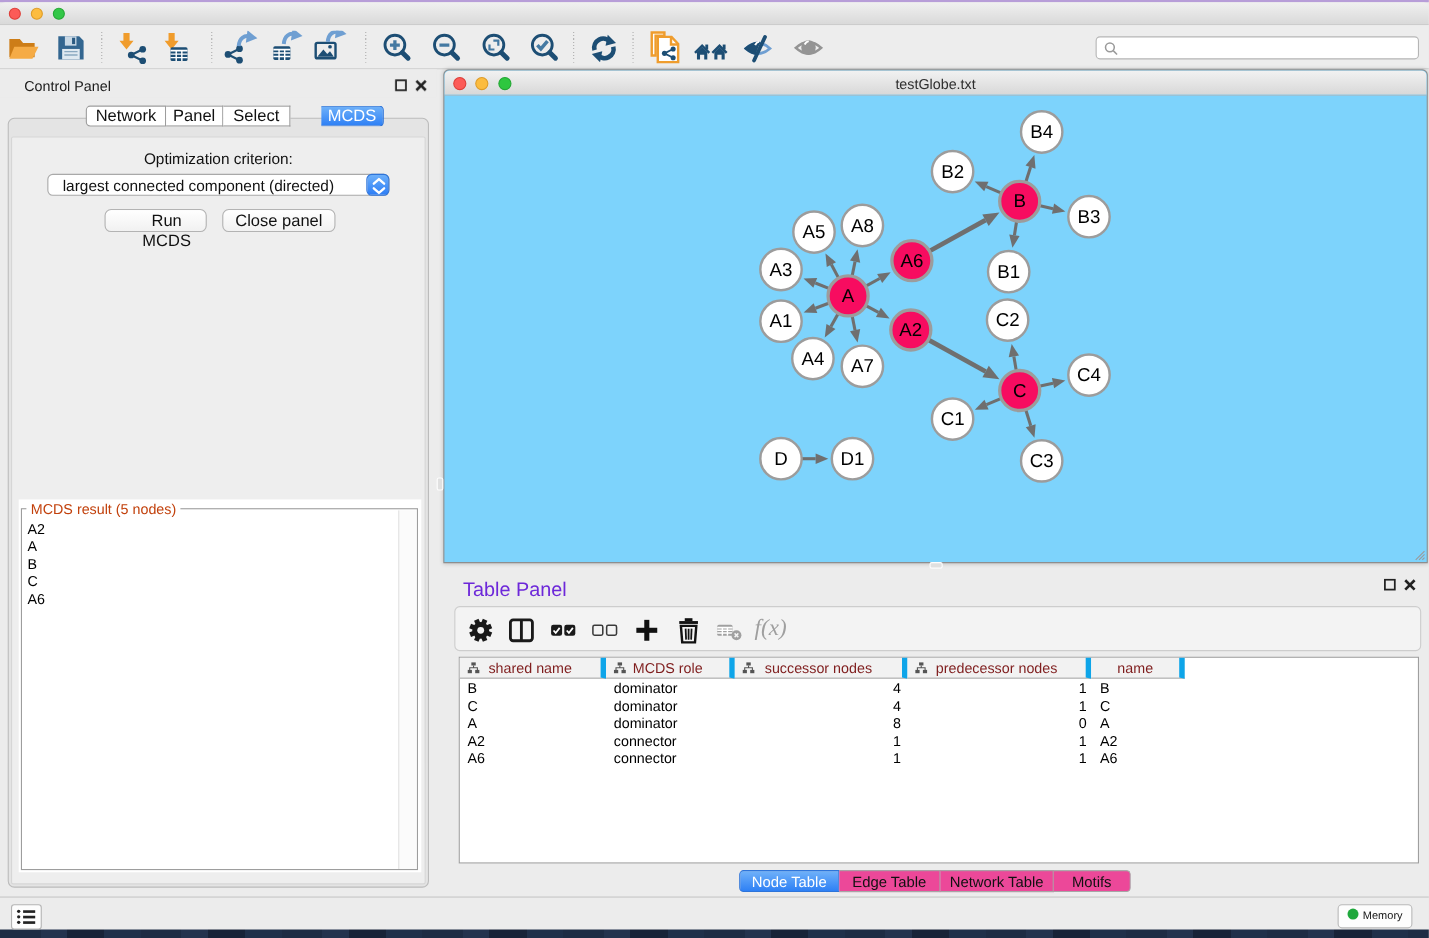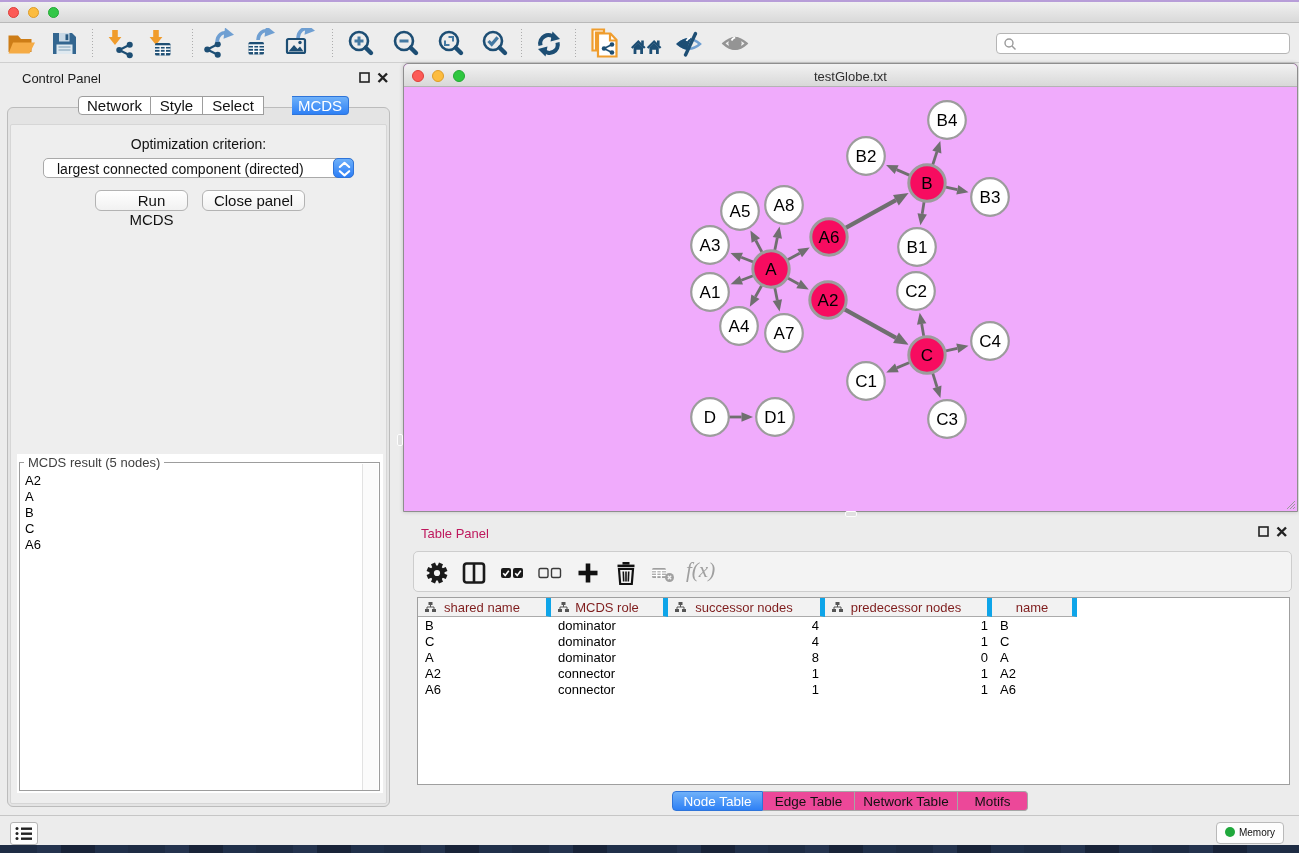"testGlobe.txt" #netwin { background: #f0abfc -> #7dd3fc }
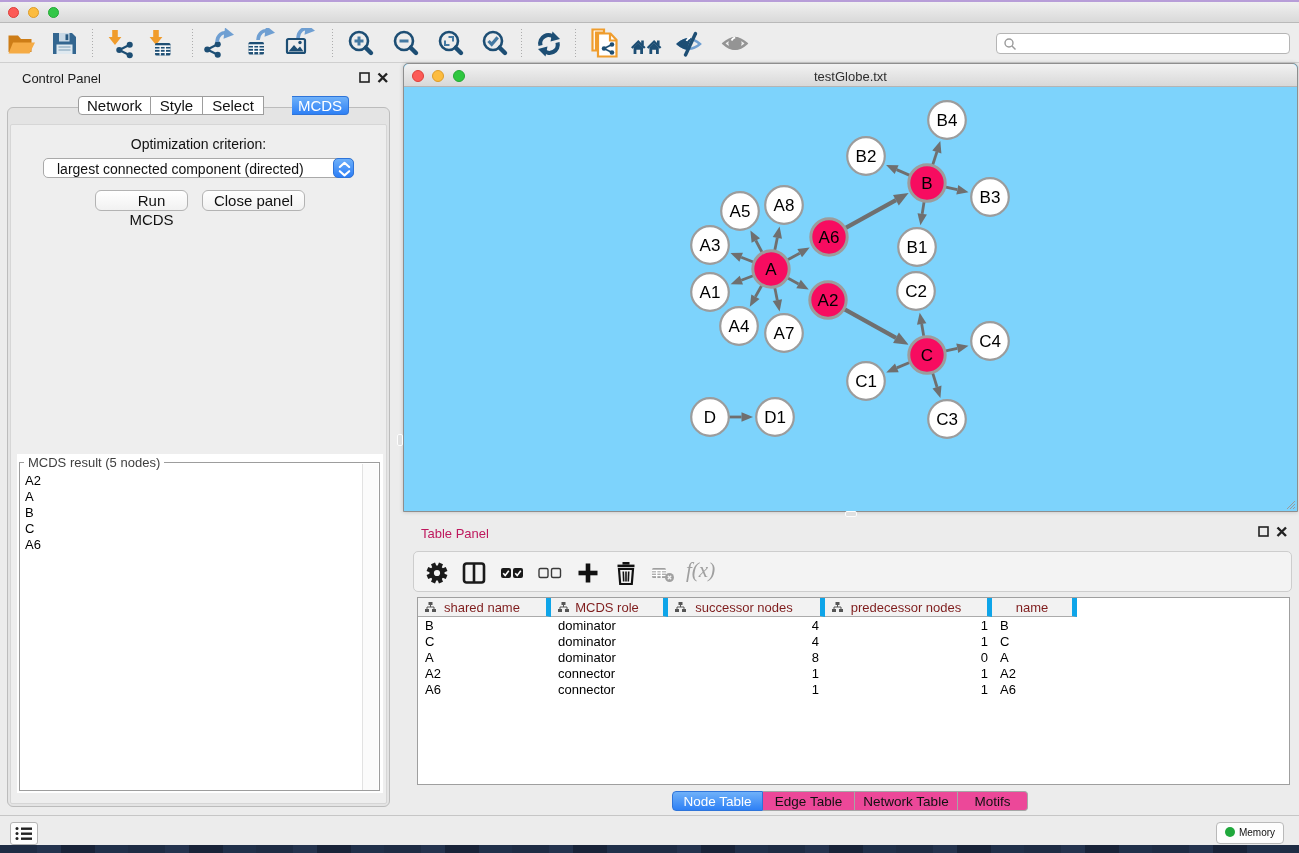"Style" div.tab { text: Style -> Panel }
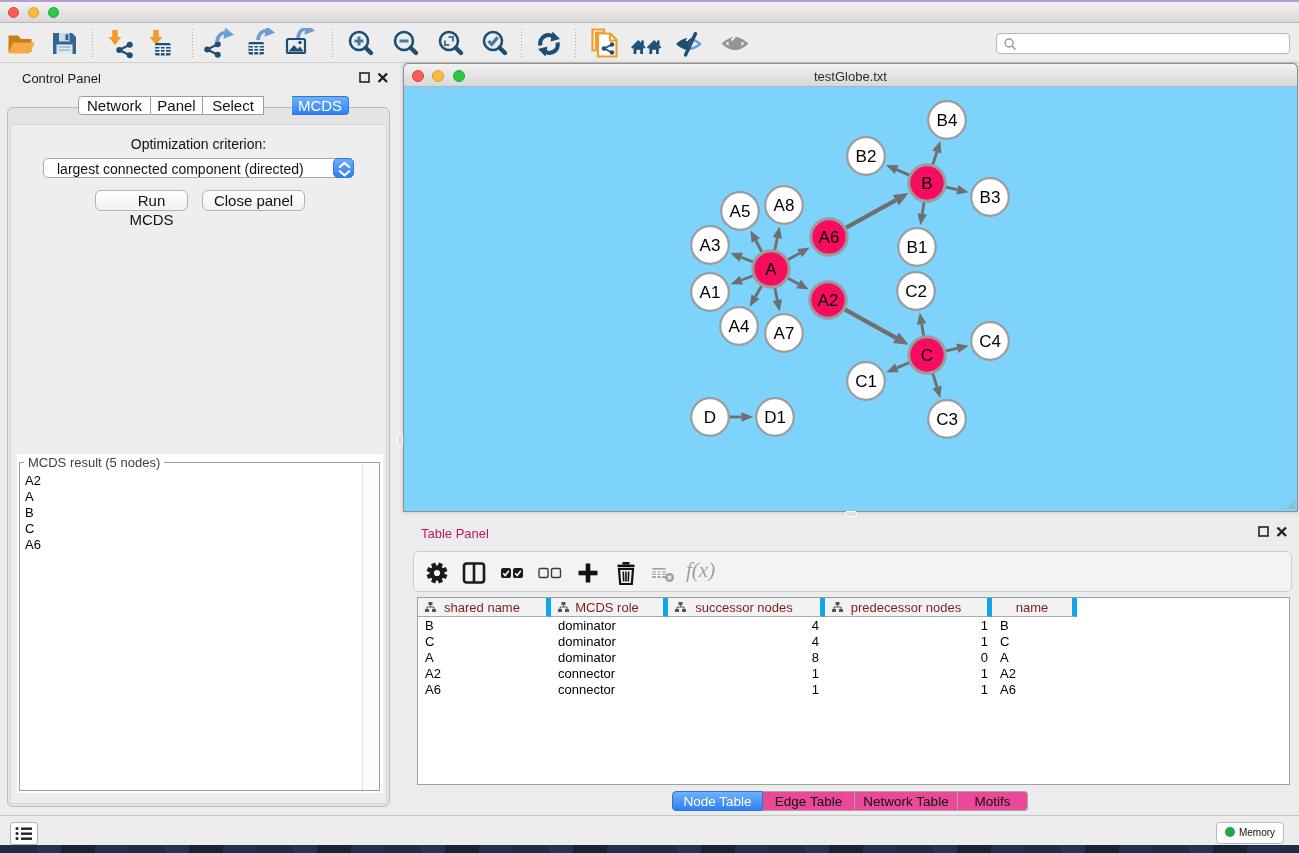"MCDS result (5 nodes)" #fieldset .legend { color: #404040 -> #c2410c }
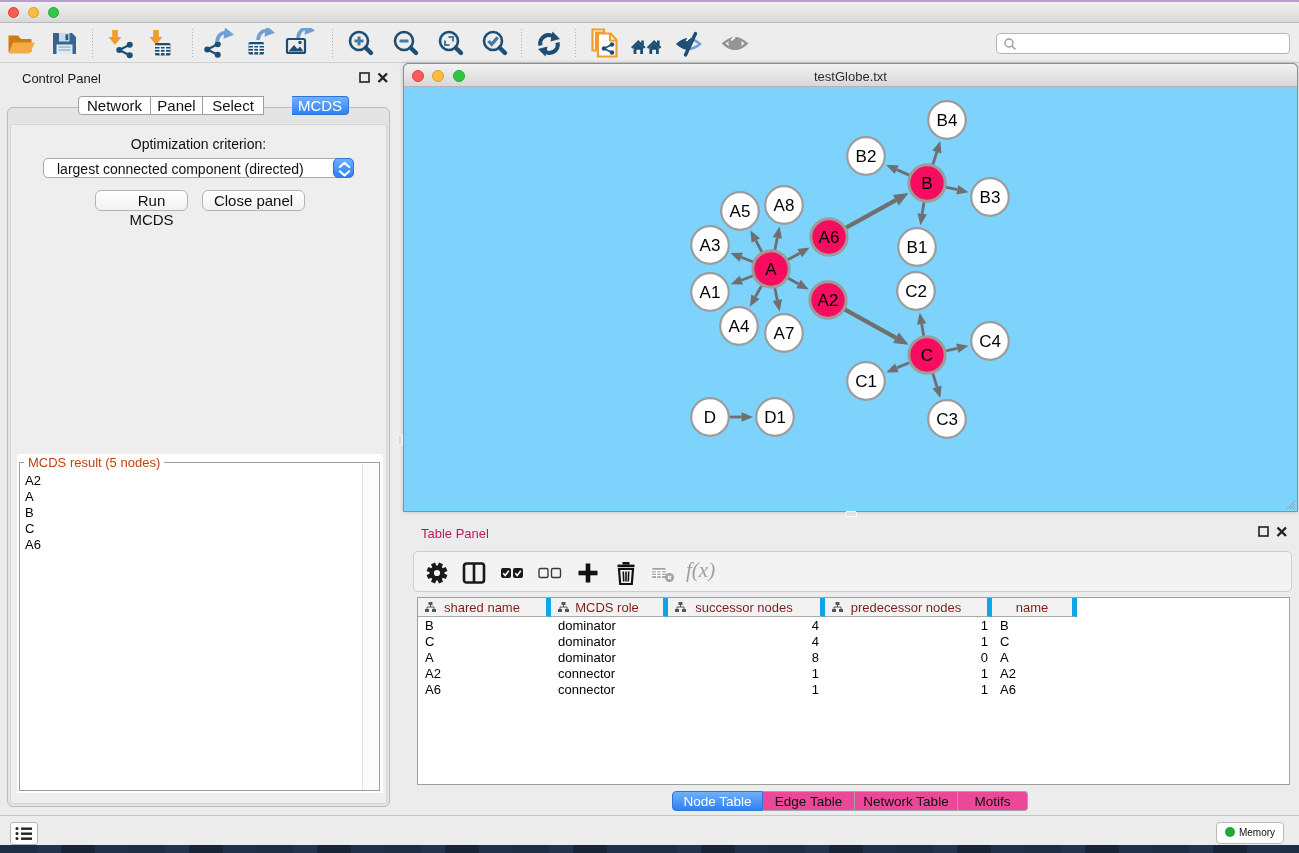"Table Panel" #tp-title span.t { color: #be185d -> #6d28d9; font-size: 13px -> 18px }
